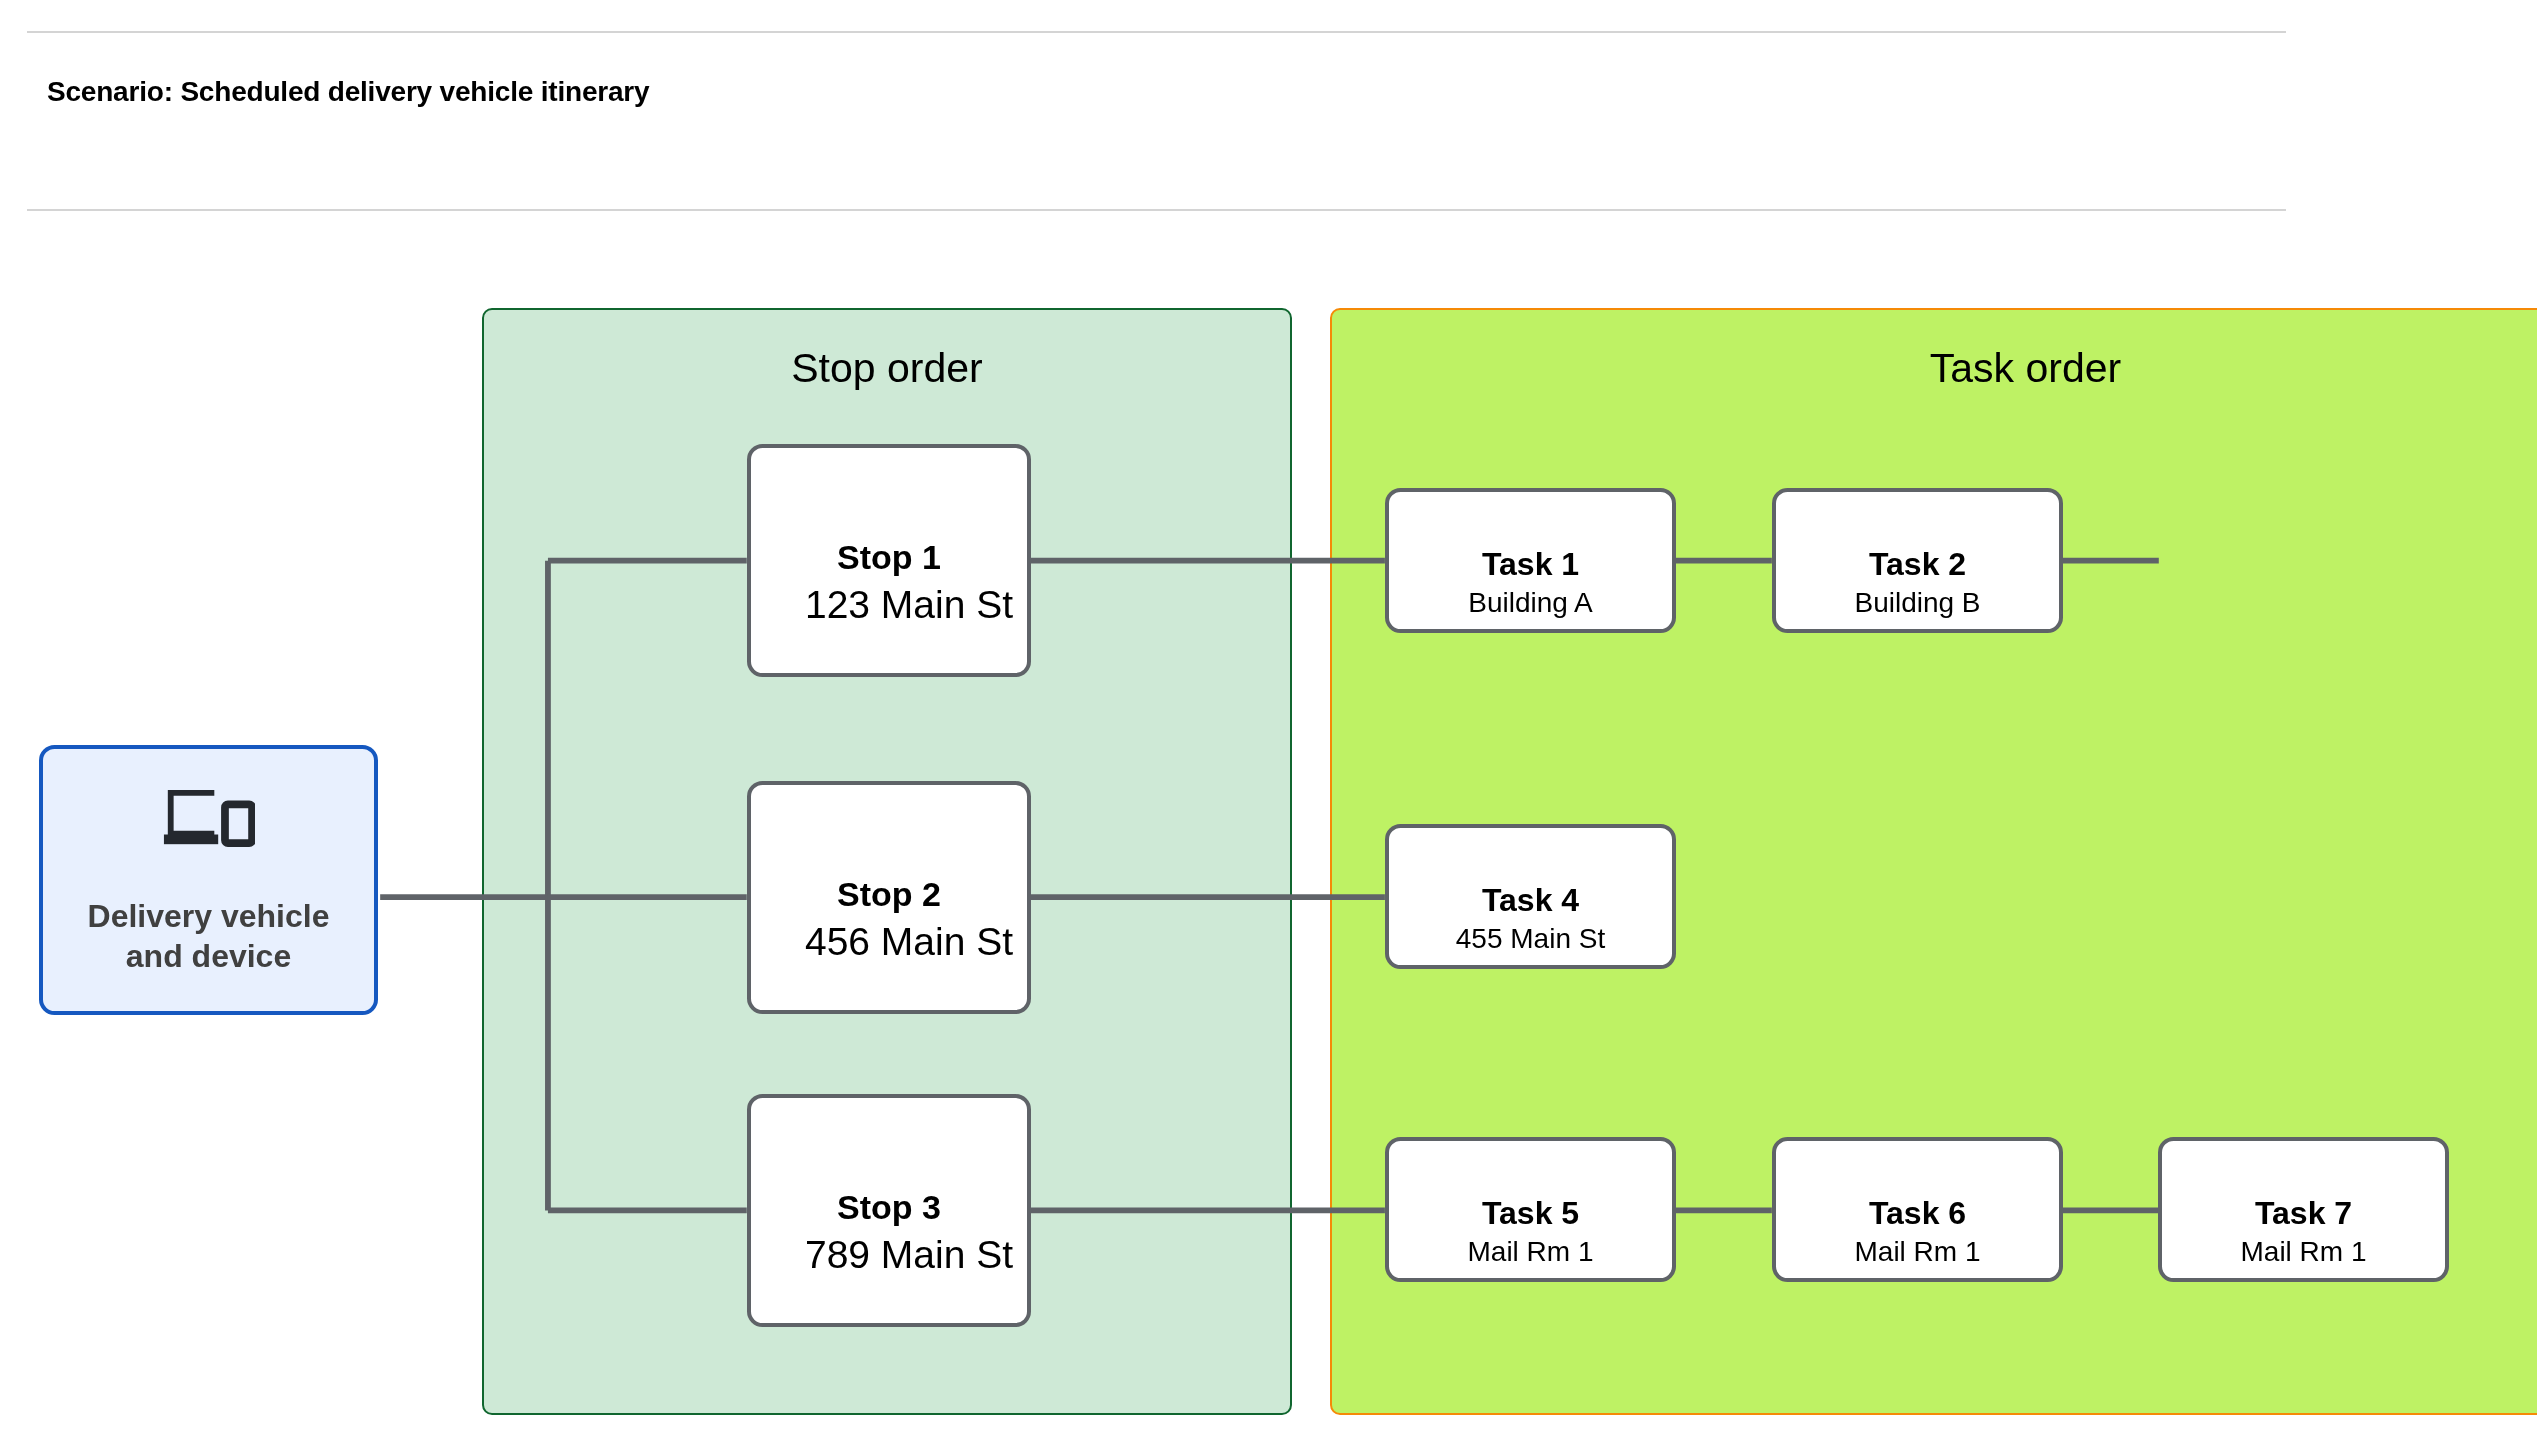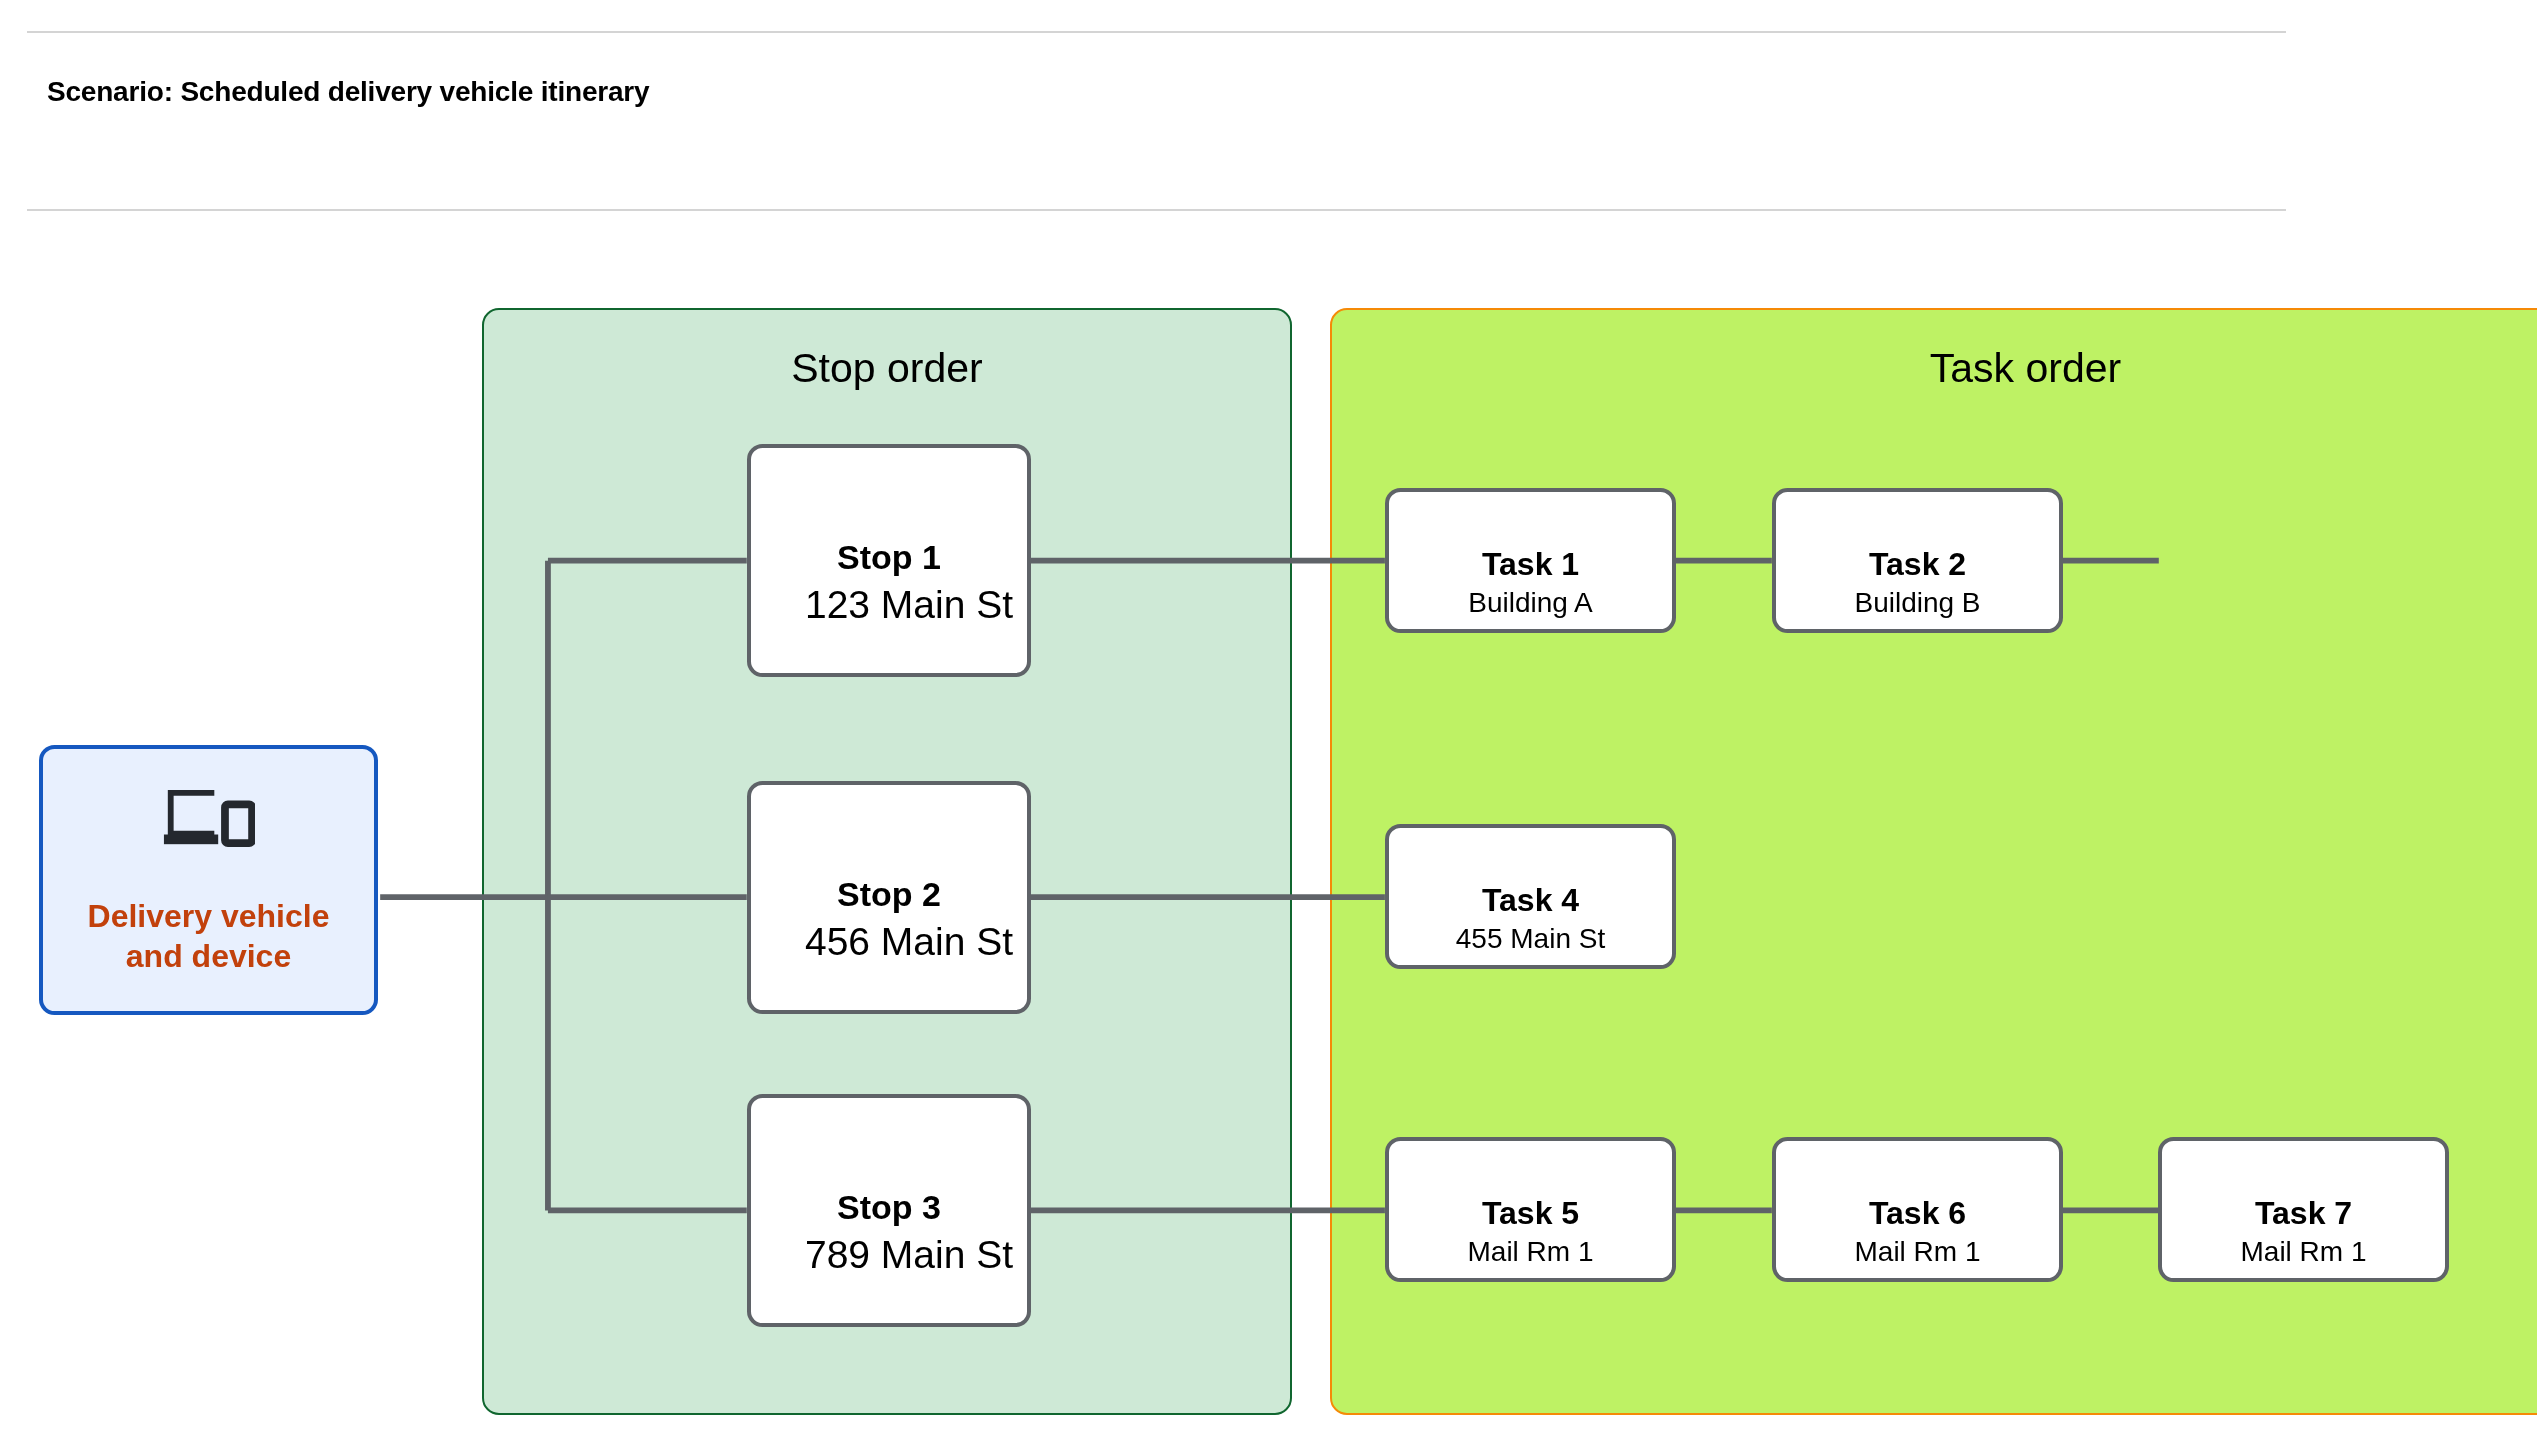"Stop order" .panel { border-radius: 17px -> 10px }
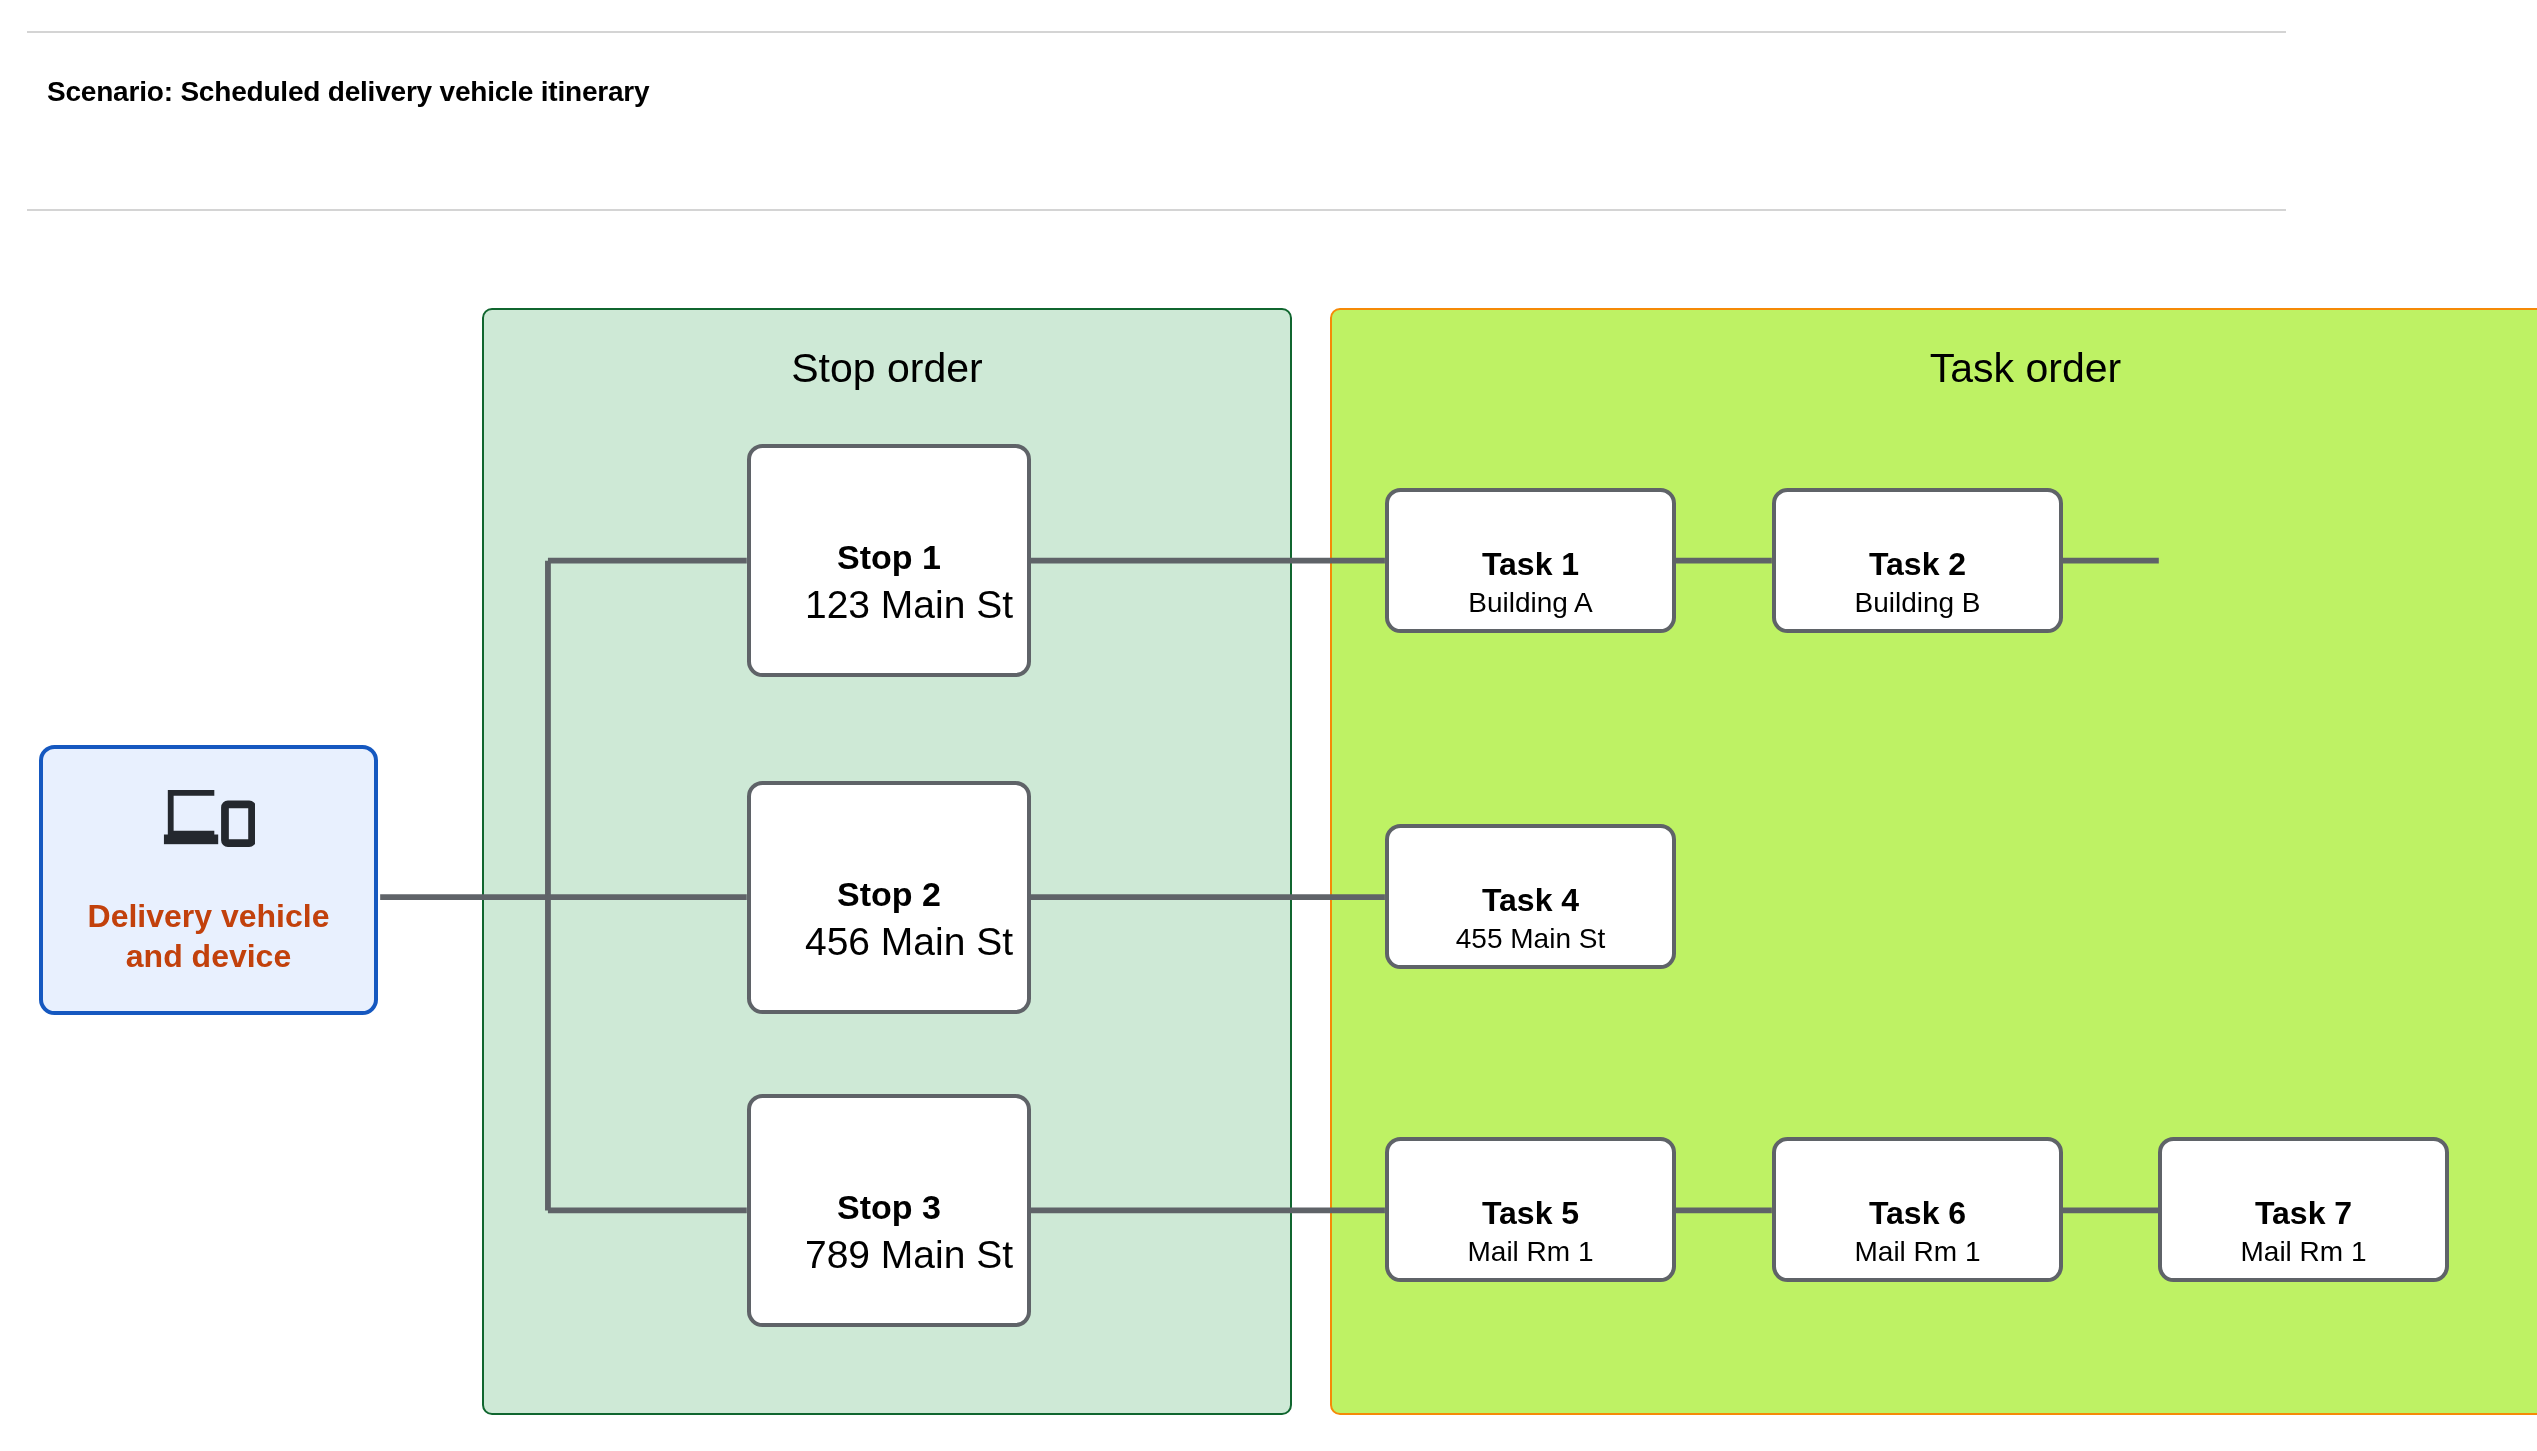"Delivery vehicle" .device-label { color: #c2410c -> #404040 }
